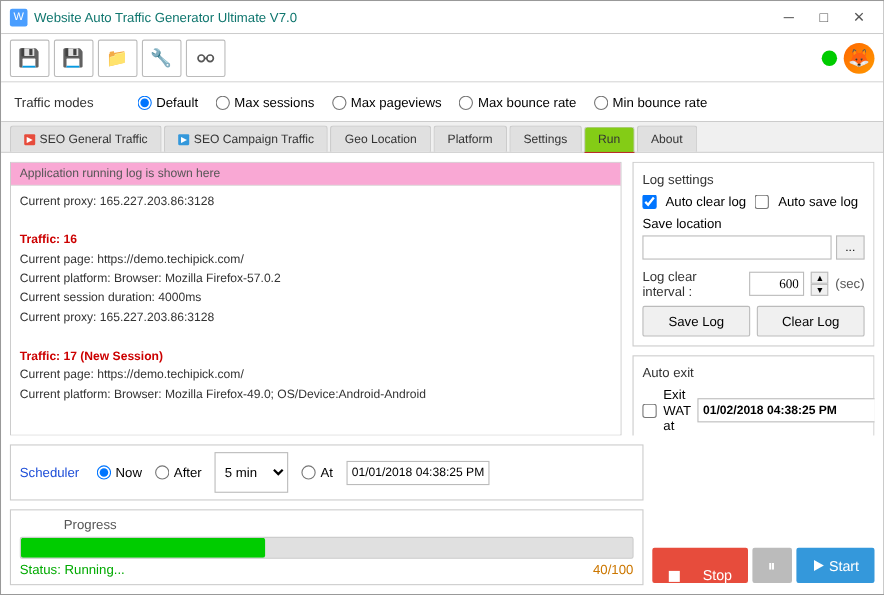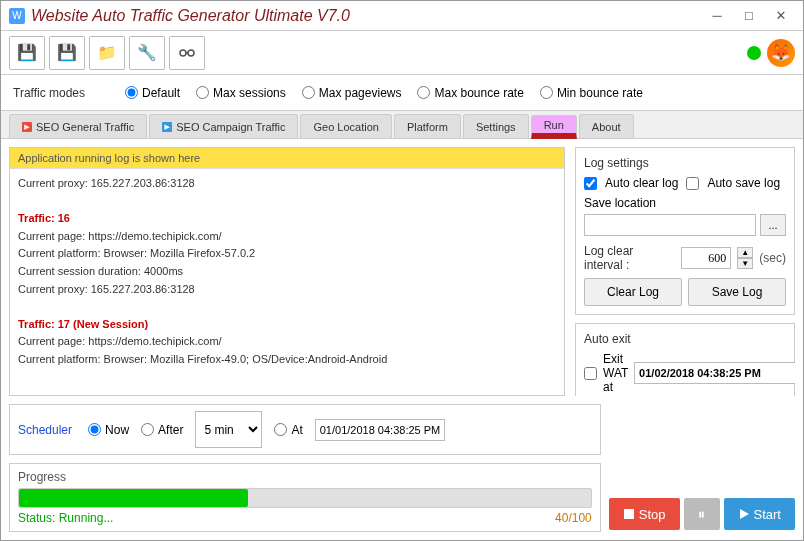"Website Auto Traffic Generator Ultimate" .title-text { color: #7f1d1d -> #0f766e; font-size: 16px -> 12px; font-style: italic -> none }
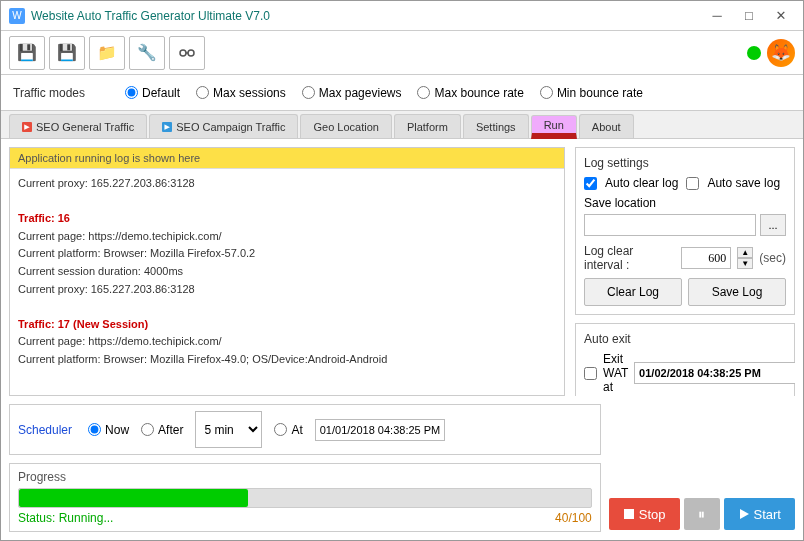"Default" .radio-group { align-items: flex-start -> flex-end }
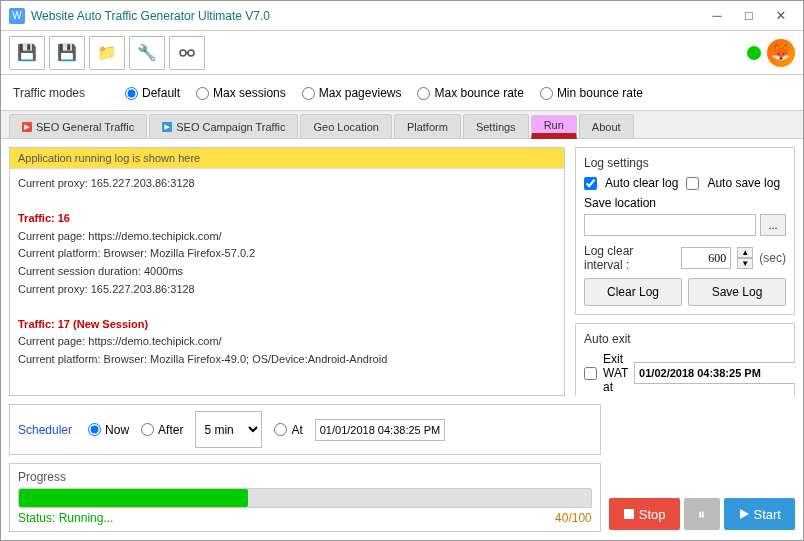"Run" .tab.active { background: #f0abfc -> #84cc16; border-bottom: 6px solid #b91c1c -> 1px solid #b91c1c }
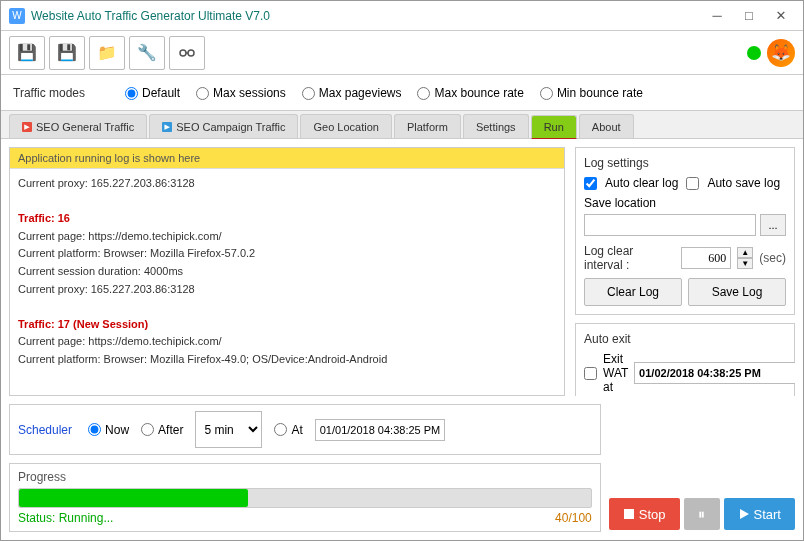"Application running log is shown" .log-header { background: #fde047 -> #f9a8d4 }
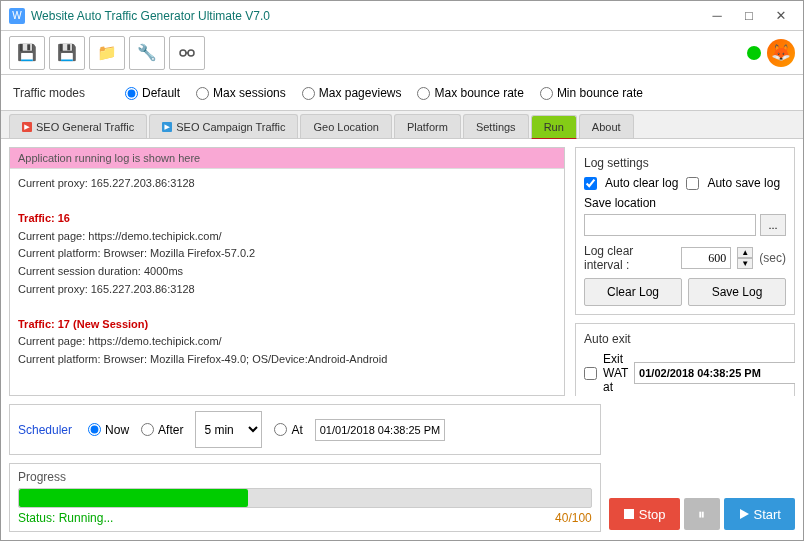"Clear Log" button.action-btn { order: before "Save Log" -> after "Save Log" }
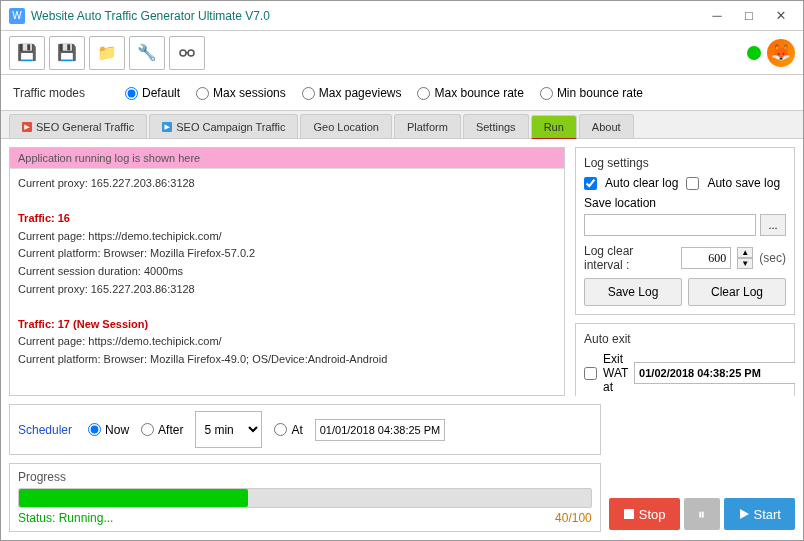"Progress" .progress-header { margin-left: none -> 40px }
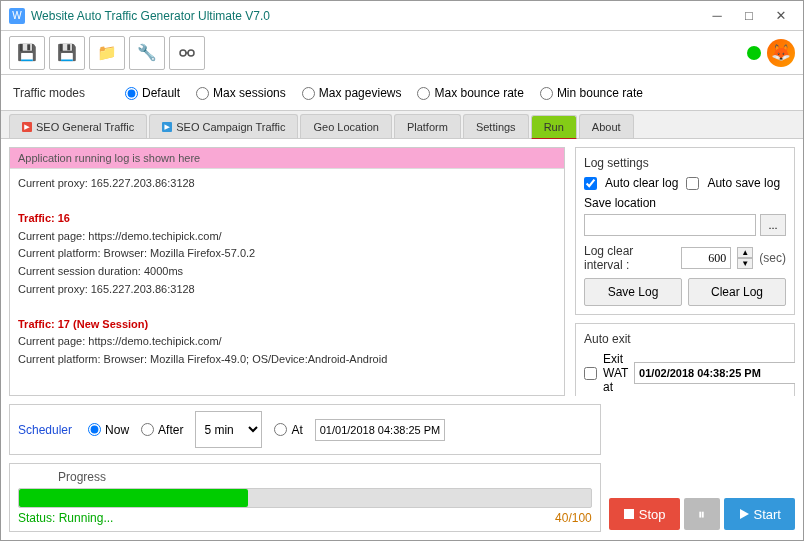"Stop" .btn-stop { align-items: center -> flex-end; gap: 4px -> 20px }
